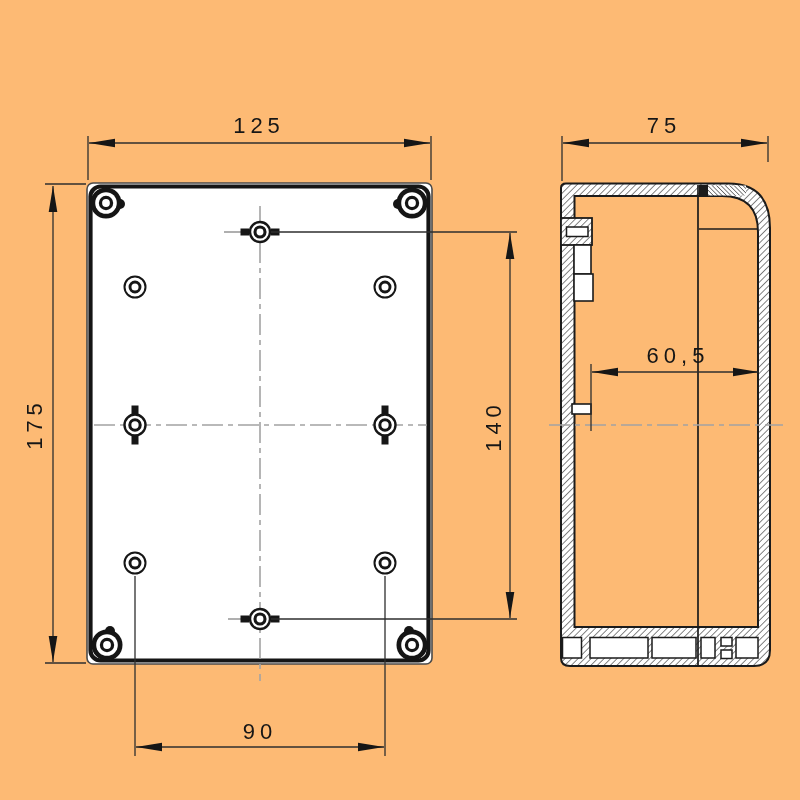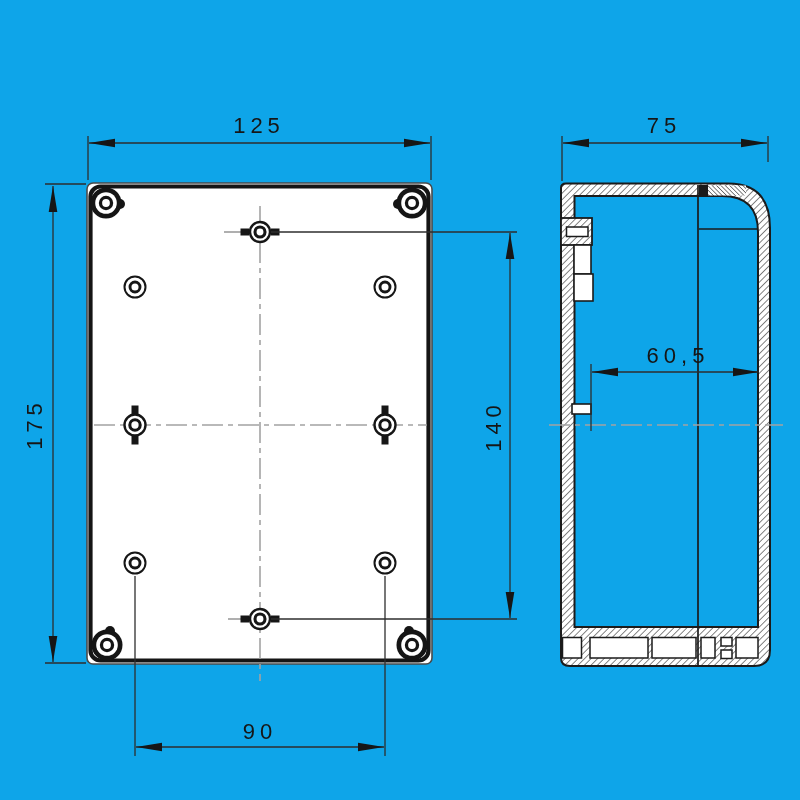"125" .canvas { background: #0ea5e9 -> #fdba74 }
